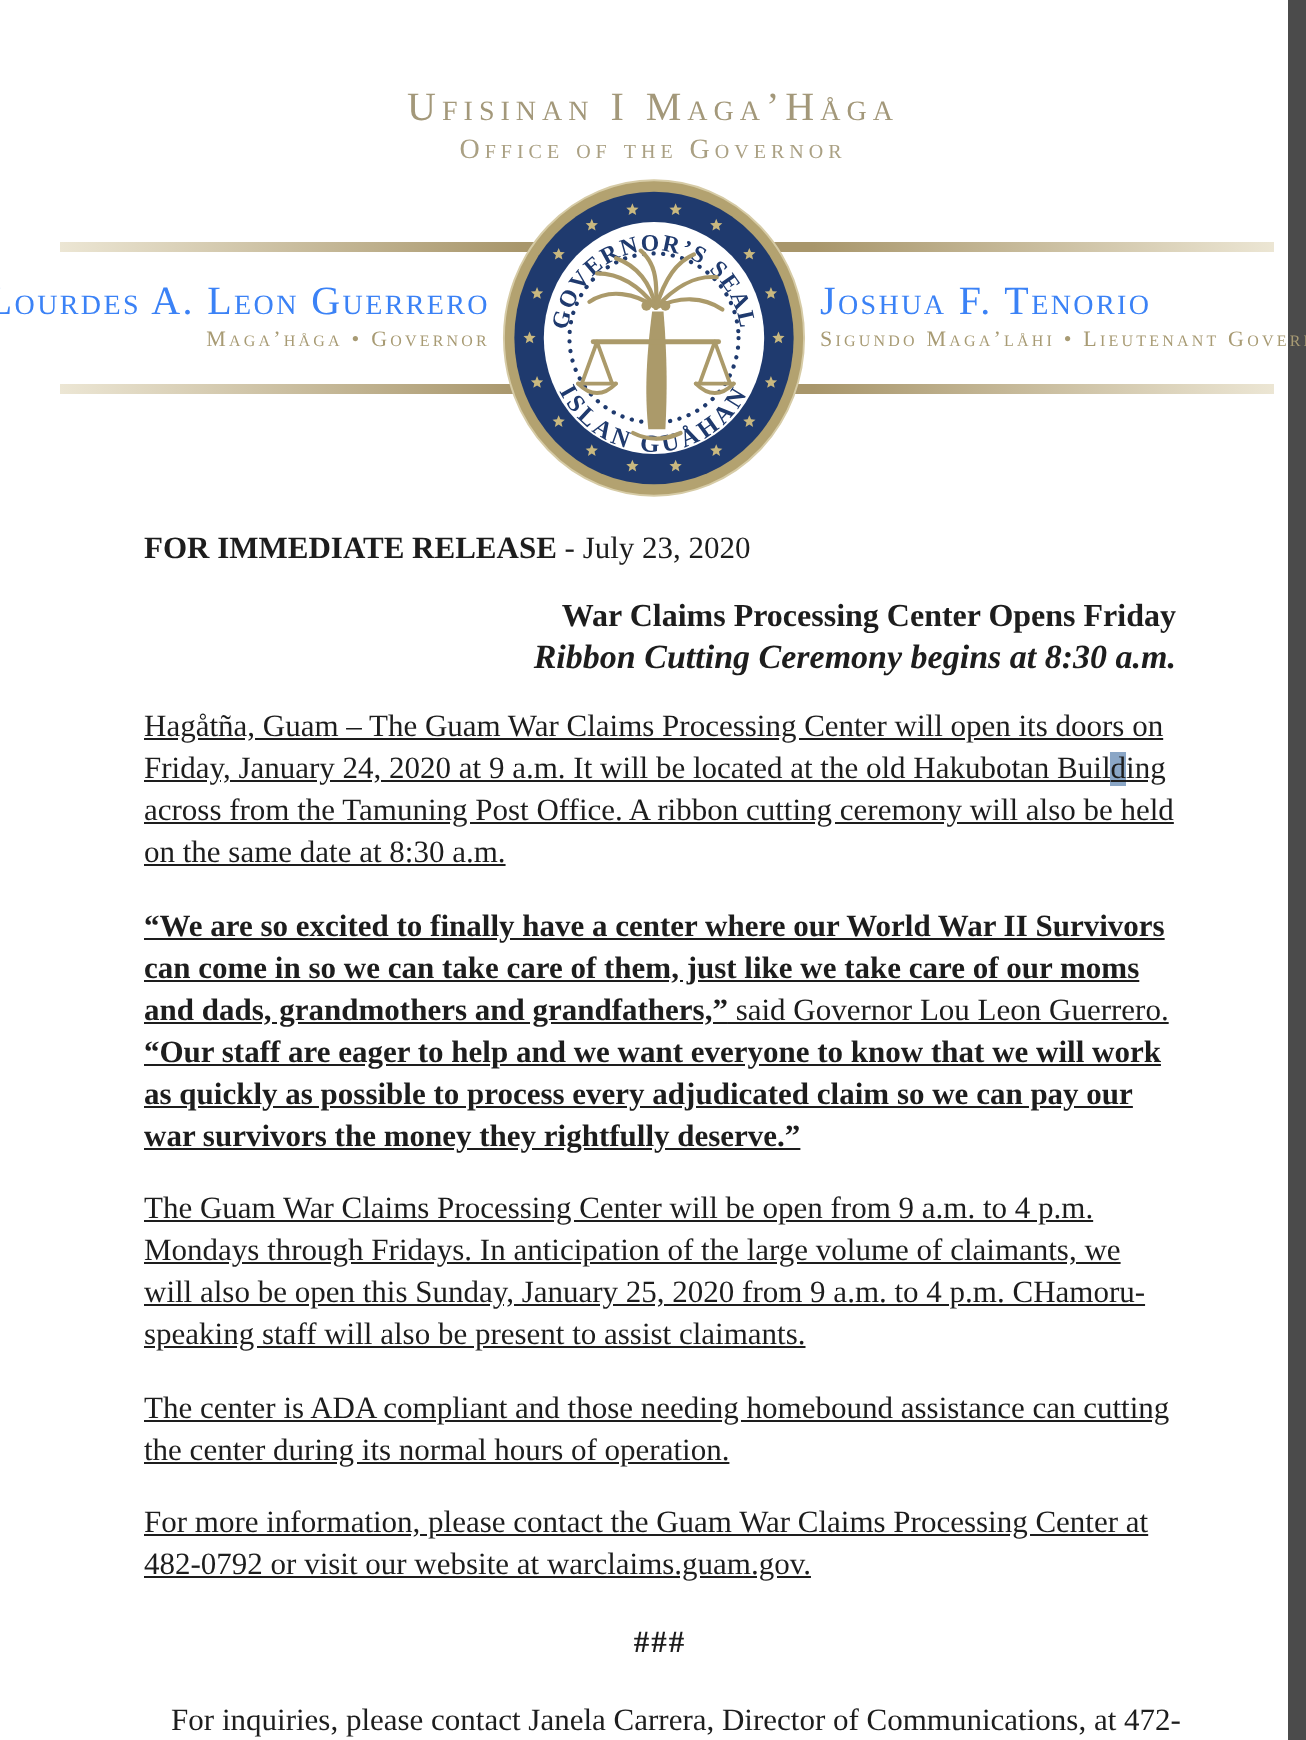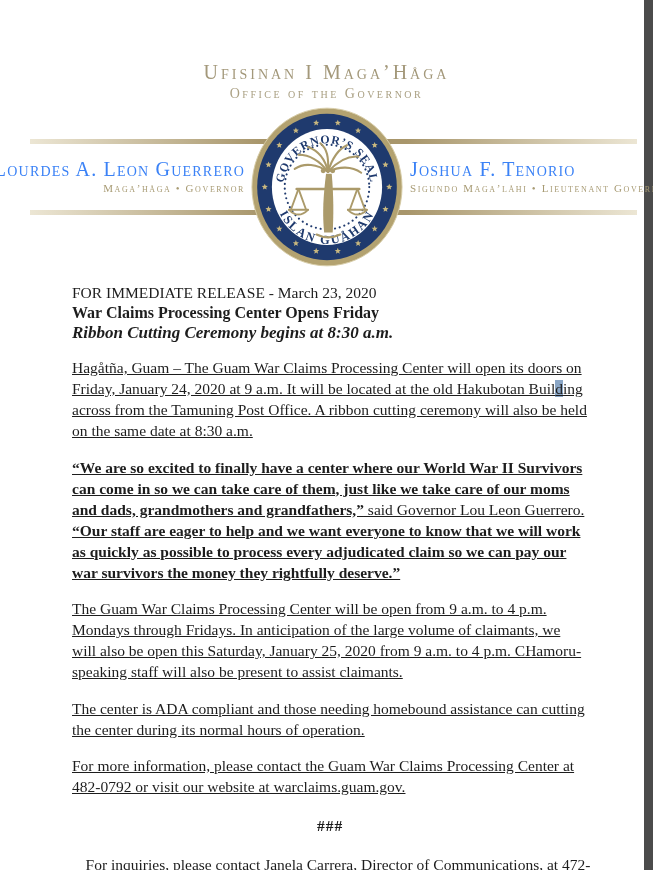"Ufisinan I Maga’Håga" .letterhead { padding-top: 60px -> 42px }
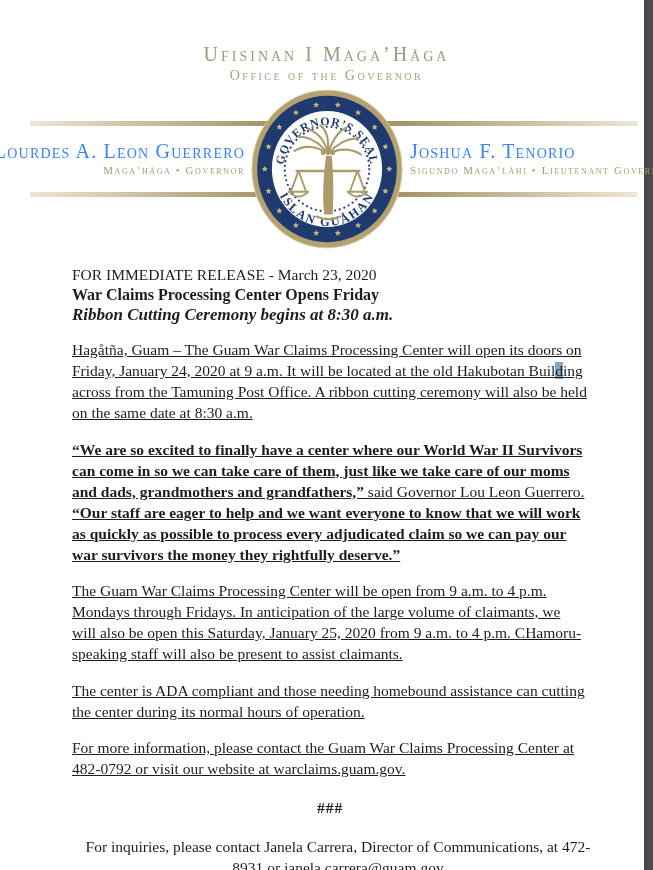"FOR IMMEDIATE RELEASE" .release-label { font-weight: normal -> bold }
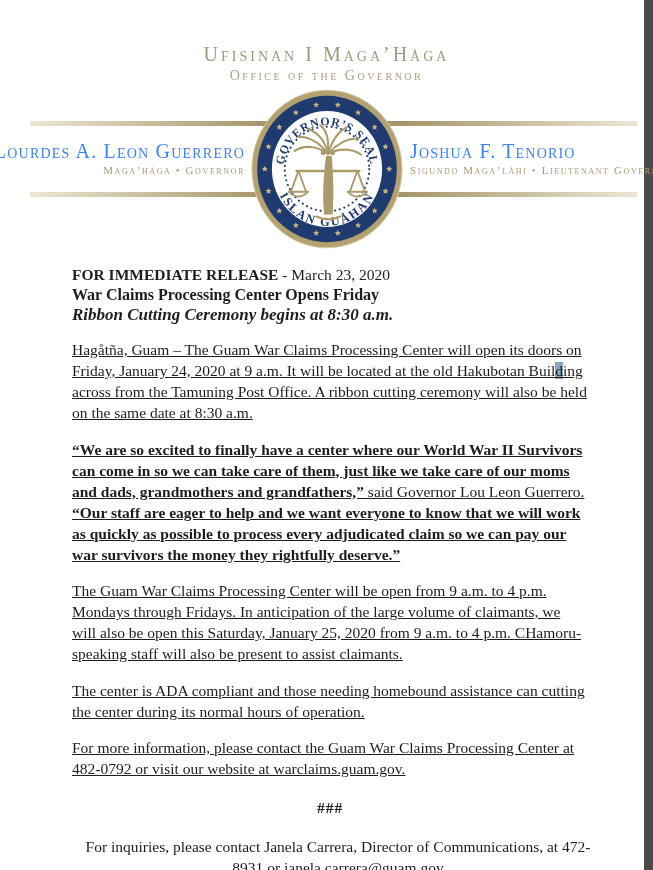"- March 23, 2020" span { text: March -> July }
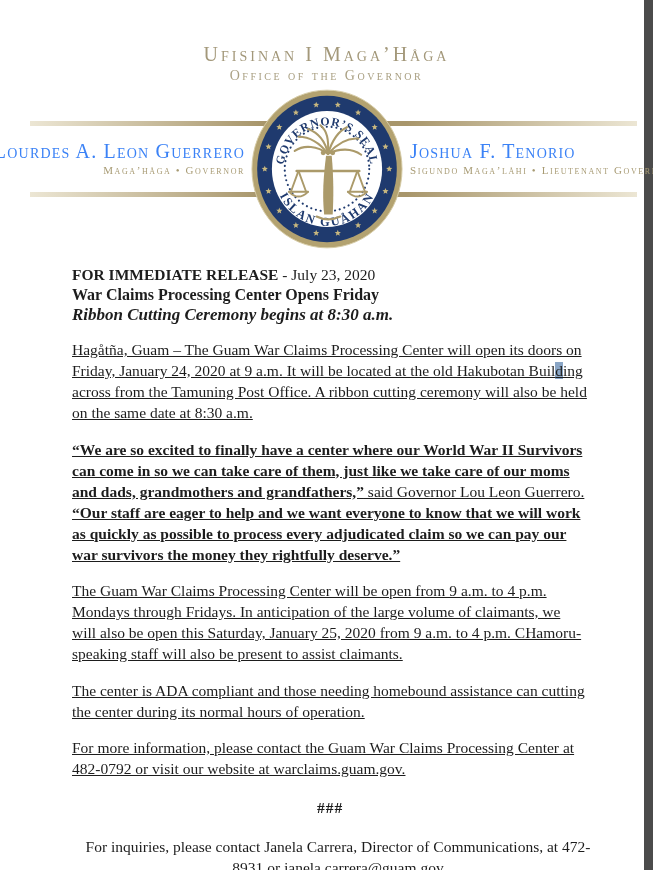"War Claims Processing Center Opens" .headline { margin-top: none -> 14px; text-align: left -> right }
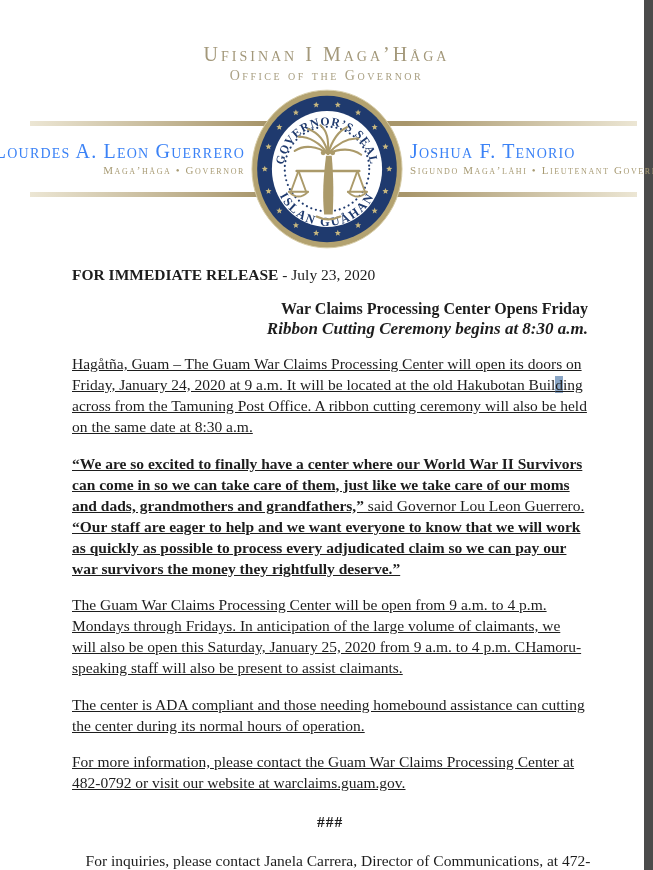"The Guam War Claims Processing" p.para { text: Saturday -> Sunday }
